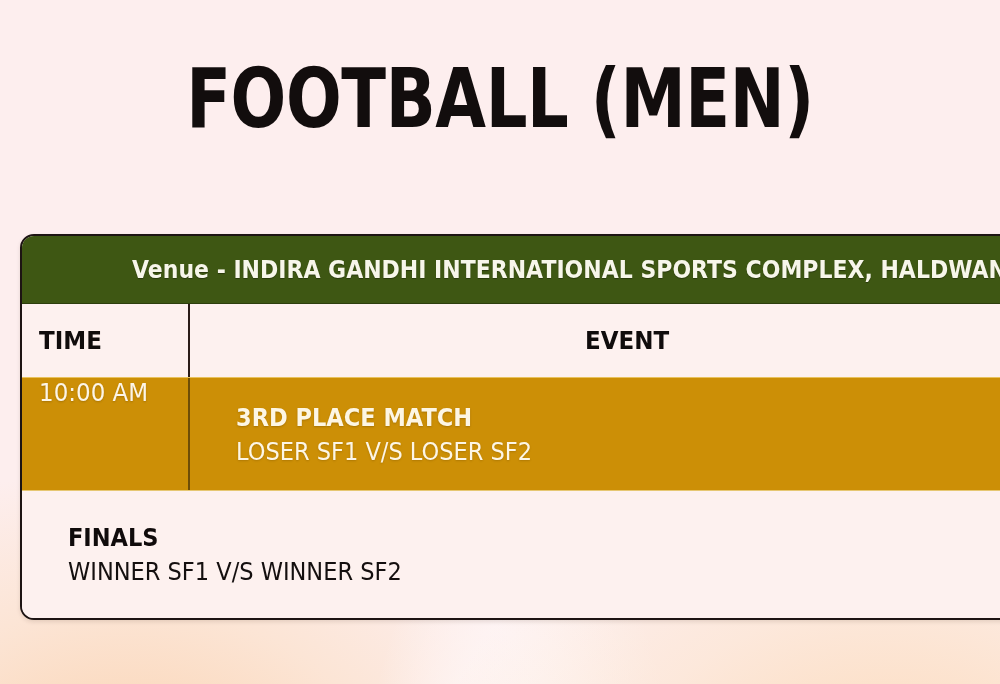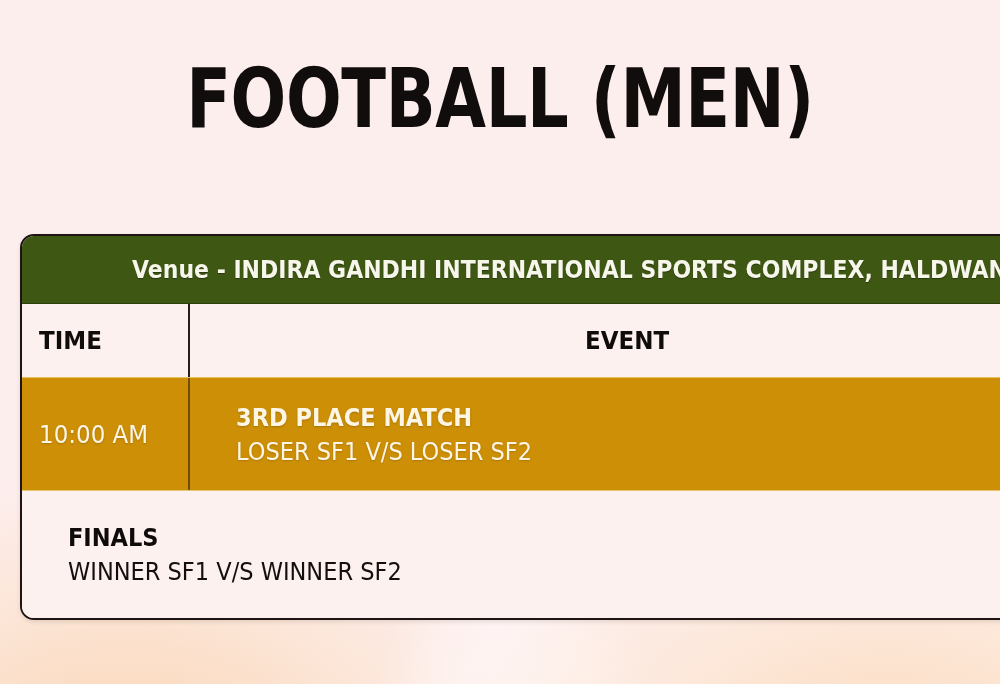"10:00 AM" .cell-time { align-items: center -> none }
